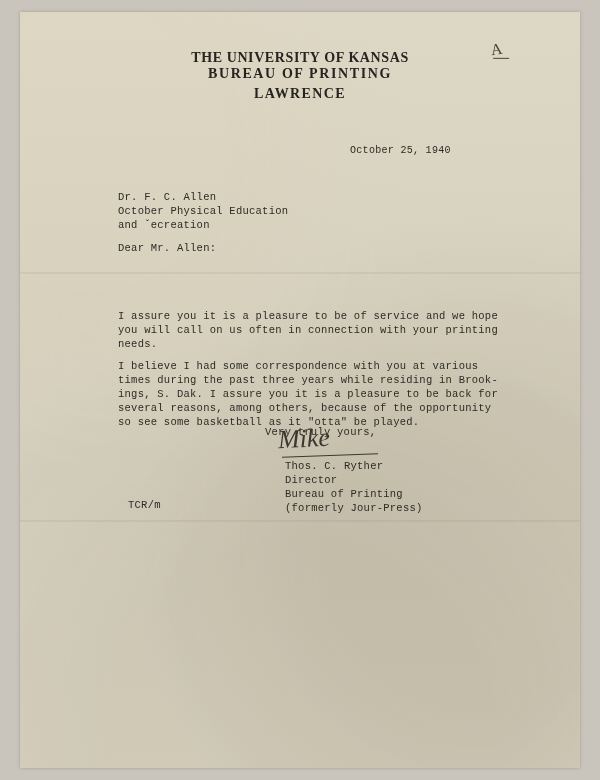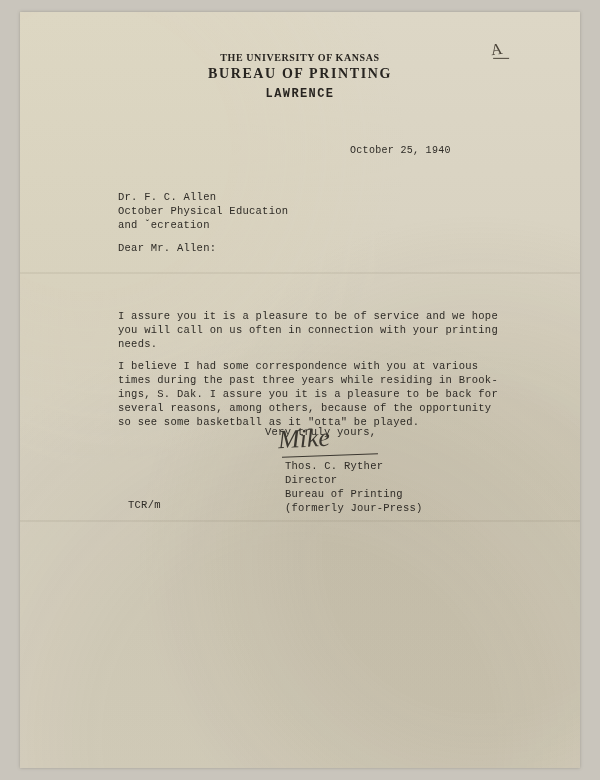"THE UNIVERSITY OF KANSAS" .lh1 { font-size: 10px -> 14px }
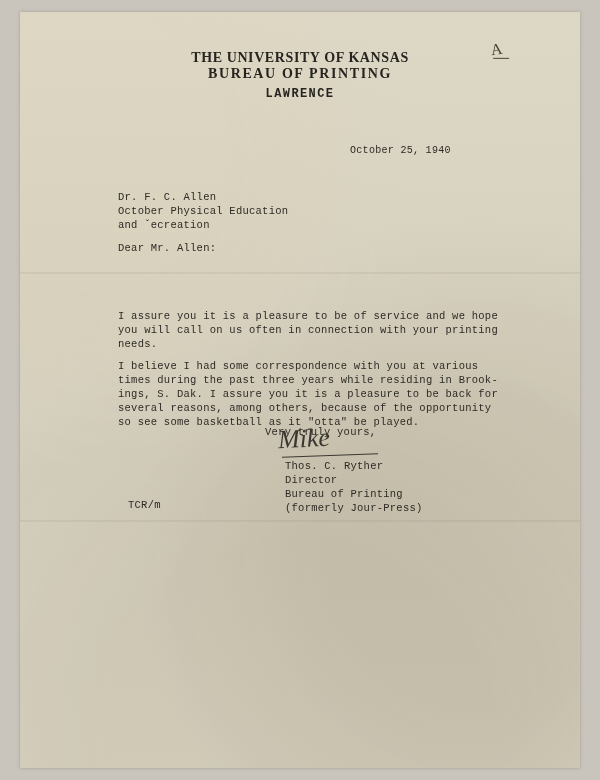"LAWRENCE" .lh3 { font-family: Liberation Mono, monospace -> Liberation Serif, serif; font-size: 12px -> 14px }
